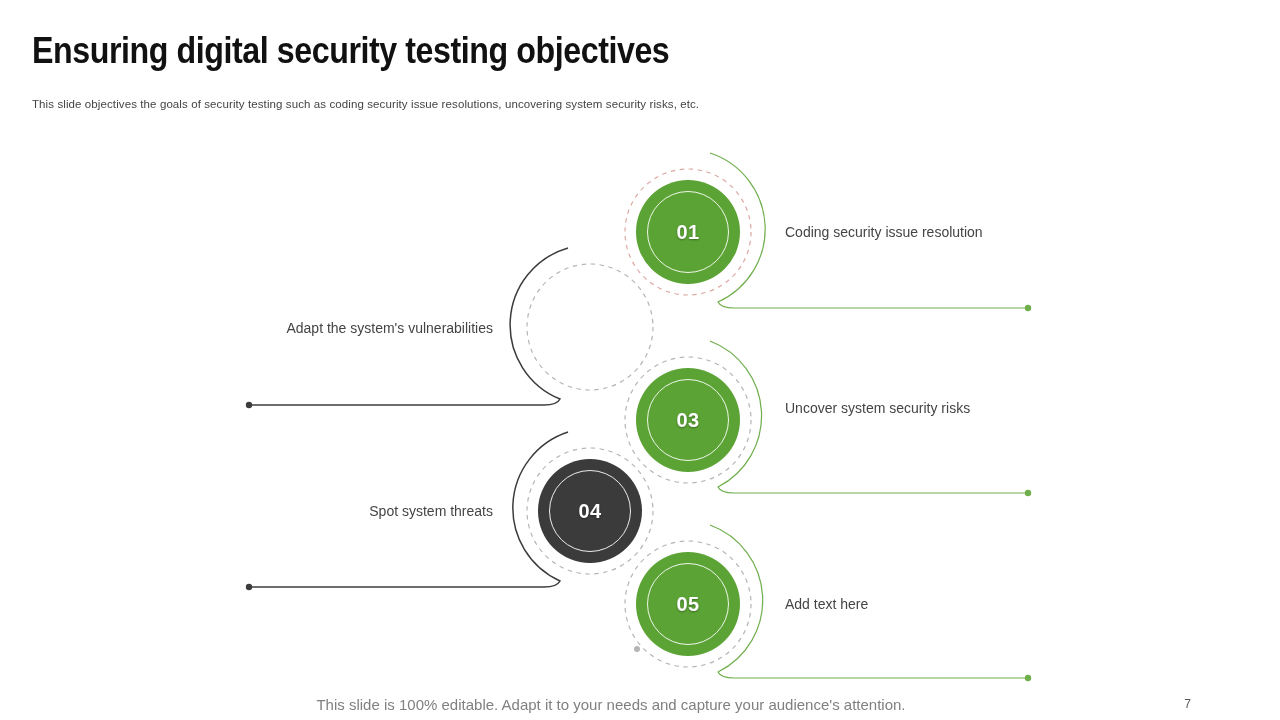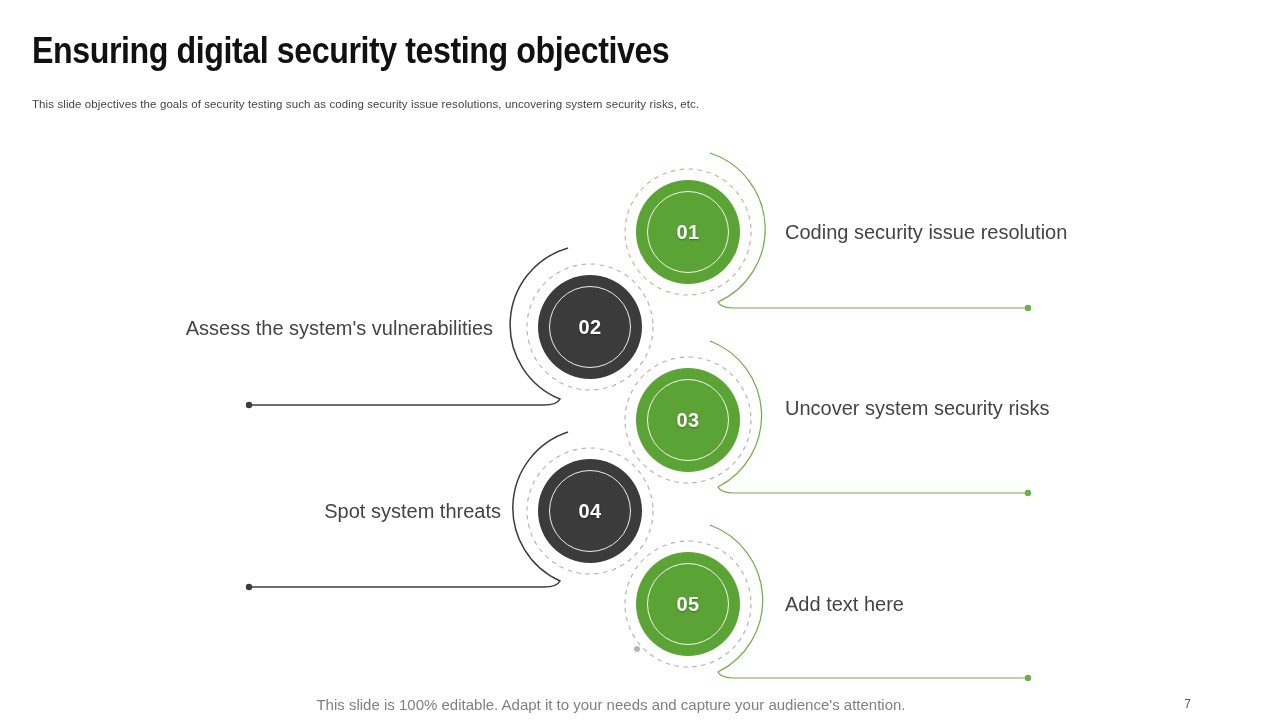"Coding security issue resolution" .step-label { font-size: 20px -> 14px }
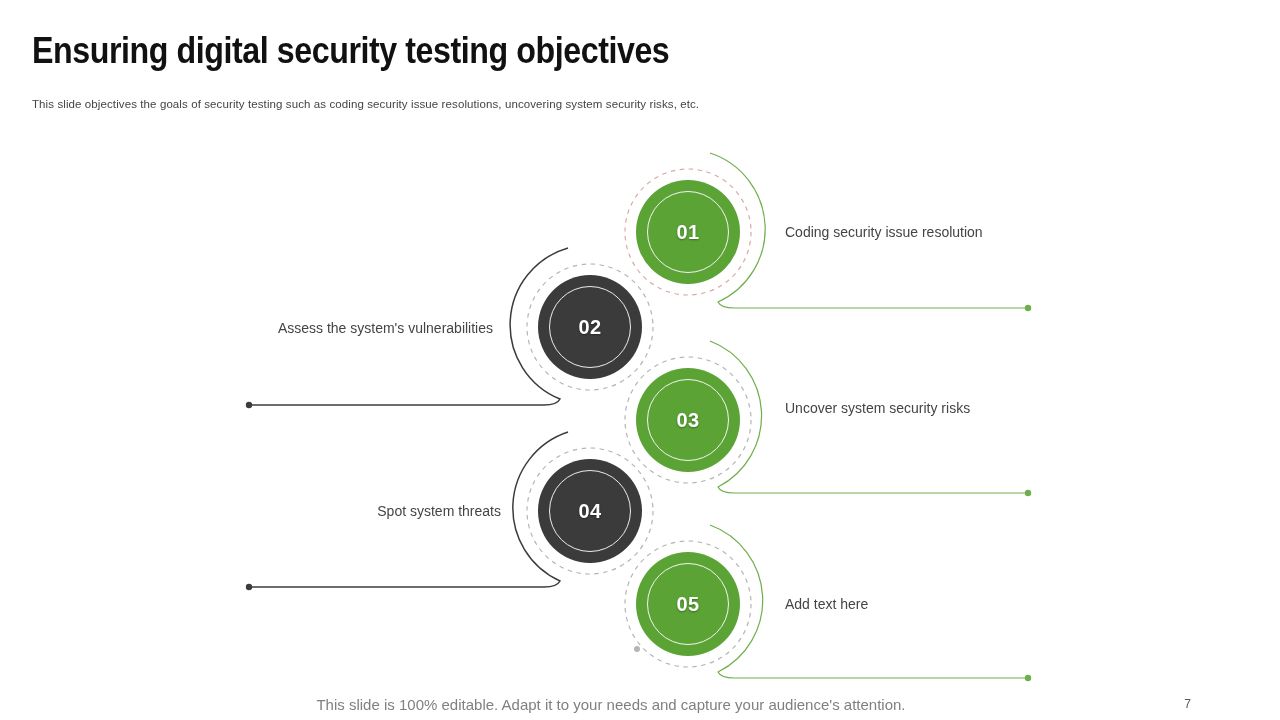"Assess the system's vulnerabilities" div.step-label { text: Assess -> Adapt }
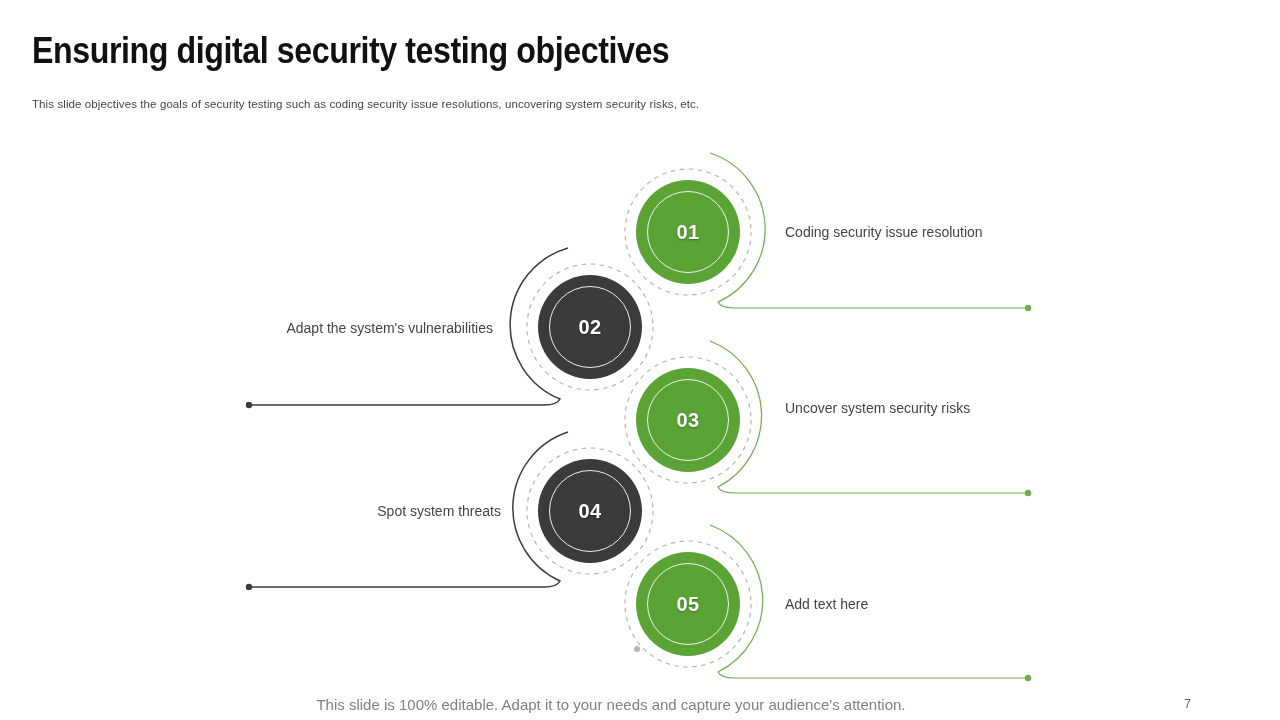"02" div.badge { html: <div> <span>02</span> </div> -> none }
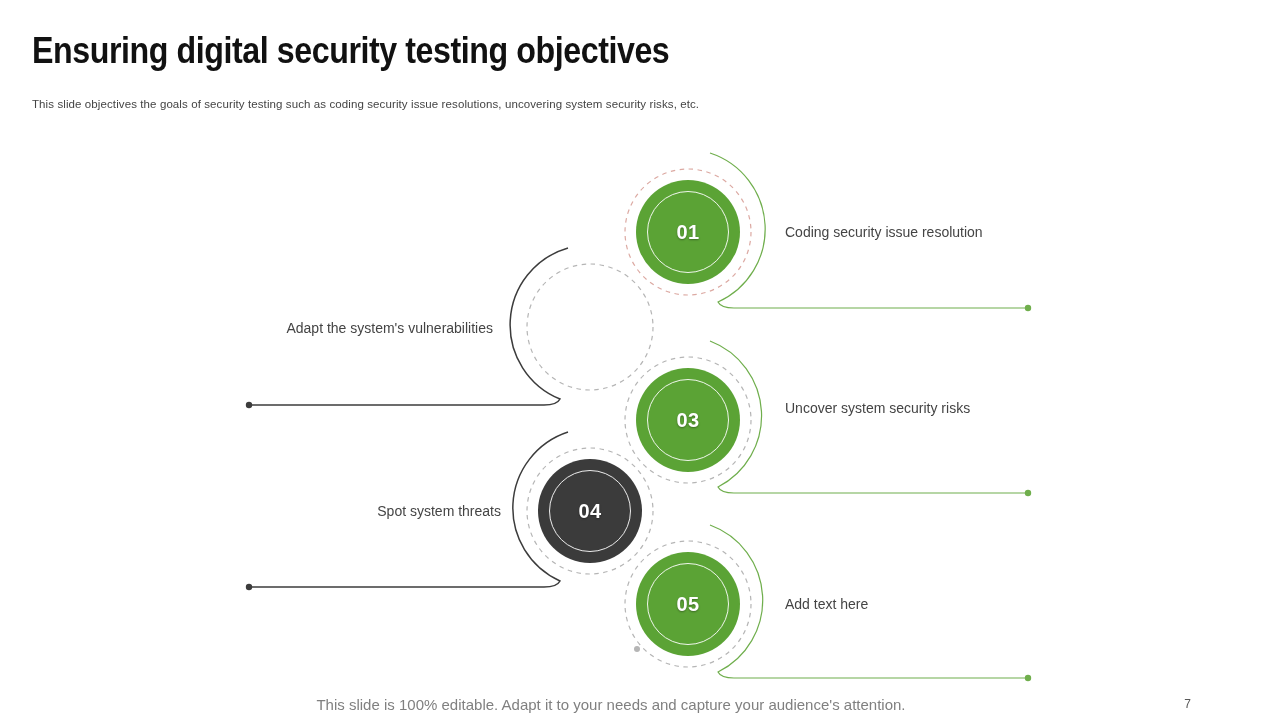"Spot system threats" div.step-label { left: 141px -> 133px }
